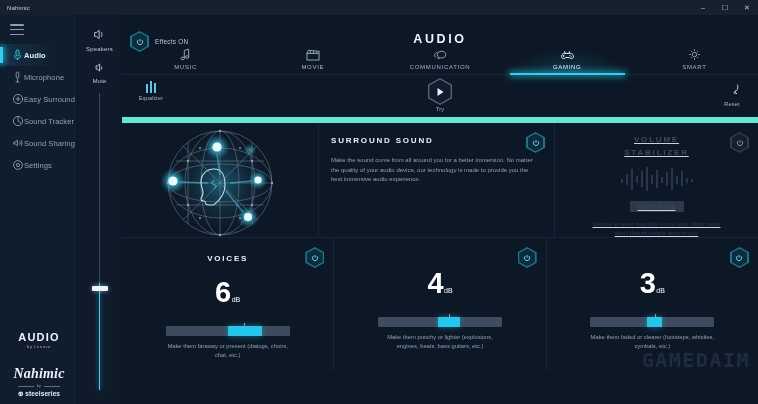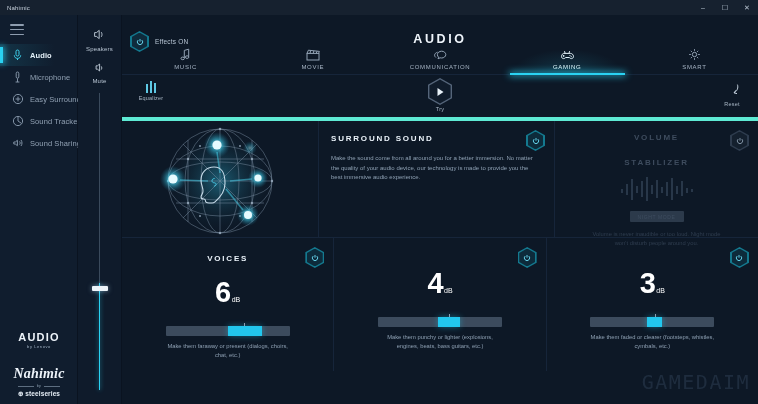"Microphone" .nav-item .ni-label { margin-left: 6px -> none }
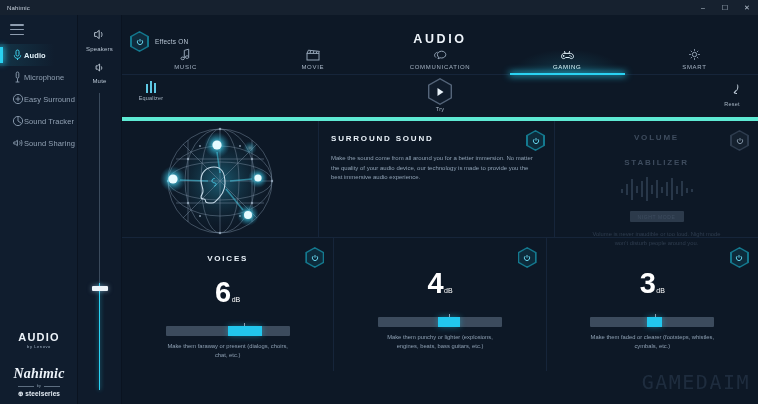"SURROUND SOUND" .row1 { border-top: 4px solid #5eead4 -> 6px solid #5eead4 }
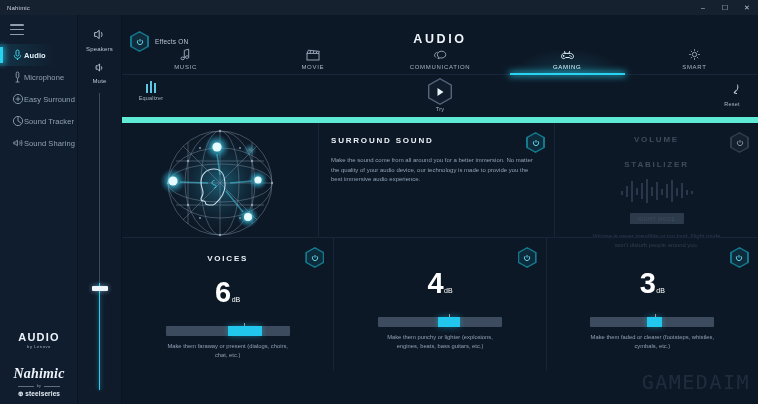"VOLUME" .vol-stab { text-decoration: none -> underline }
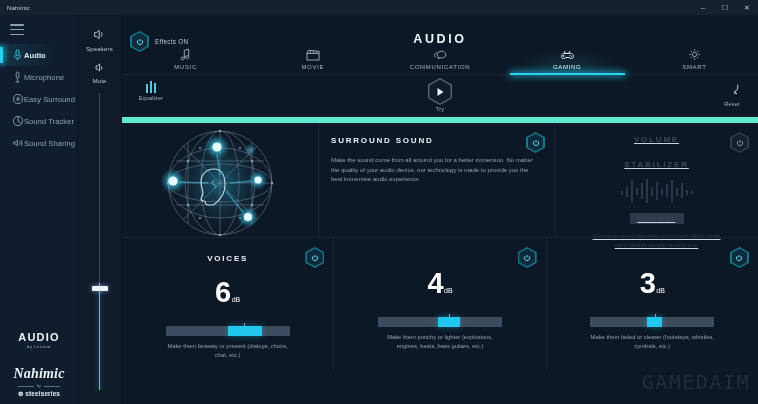"STABILIZER" div.panel-title { margin-top: 16px -> 4px }
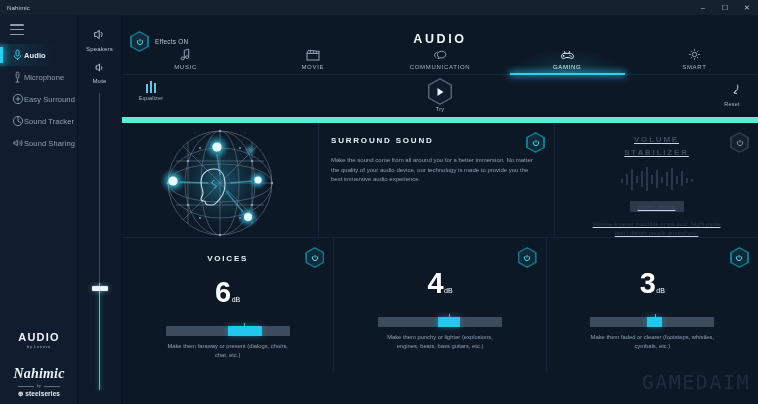"Settings" div.nav-item { html: none -> <div> <span> <svg> <circle></circle> <circle></circle> </svg> </span> <span>Settings</span> </div> }
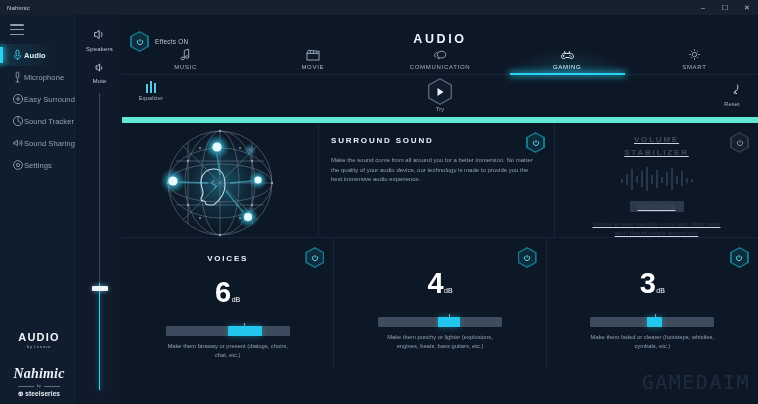"GAMEDAIM" .watermark { bottom: 10px -> 32px; font-weight: normal -> bold }
